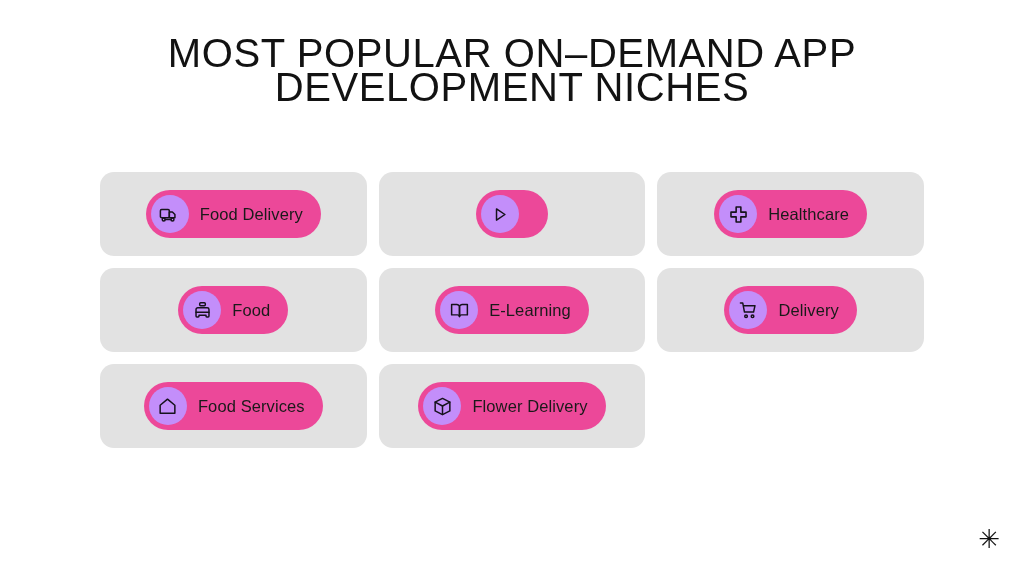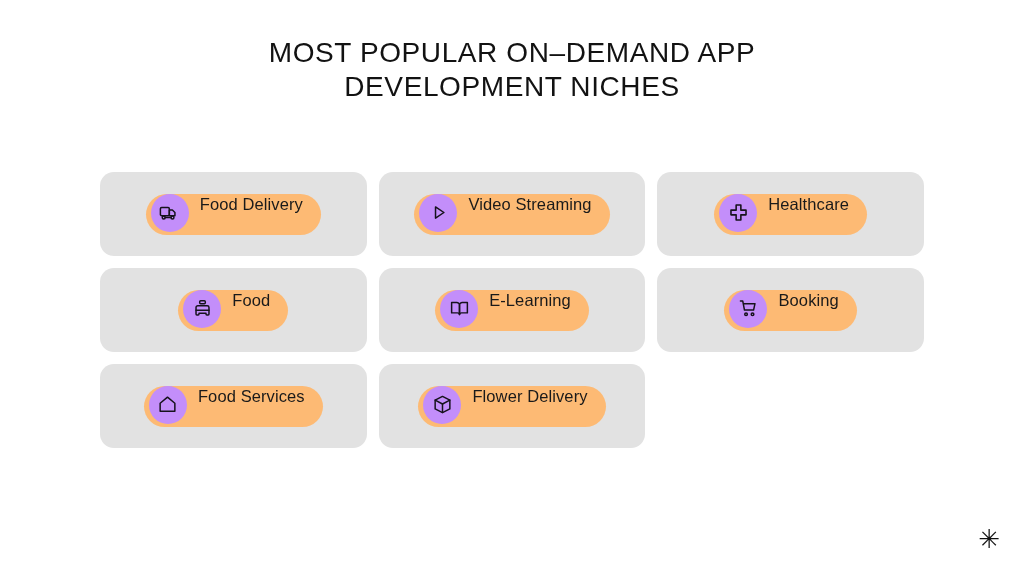"MOST POPULAR ON–DEMAND APP" .title { font-size: 28px -> 40px }
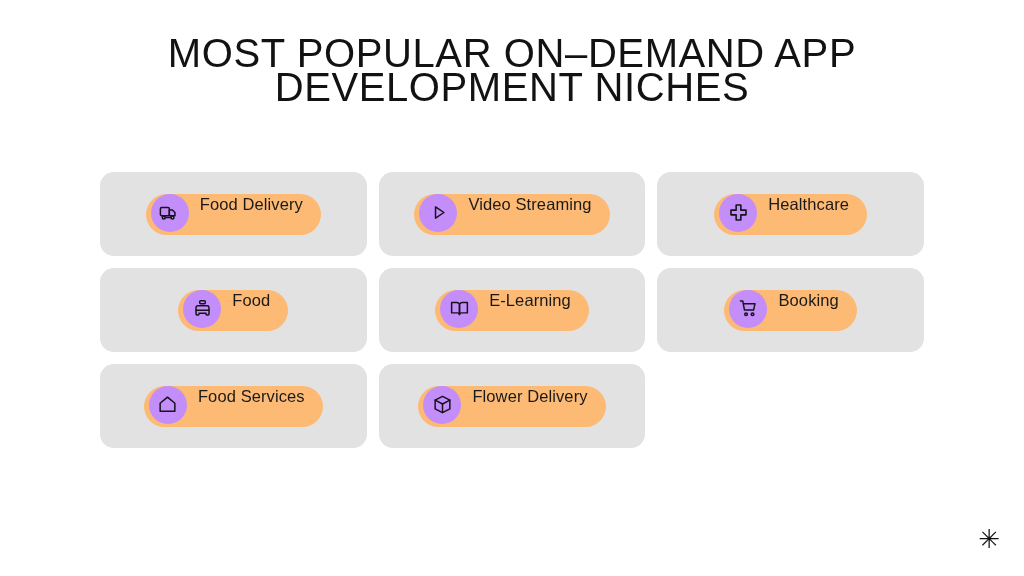"Food Delivery" .pill { align-items: flex-start -> center; background: #fdba74 -> #ec4899; height: 41px -> 48px }
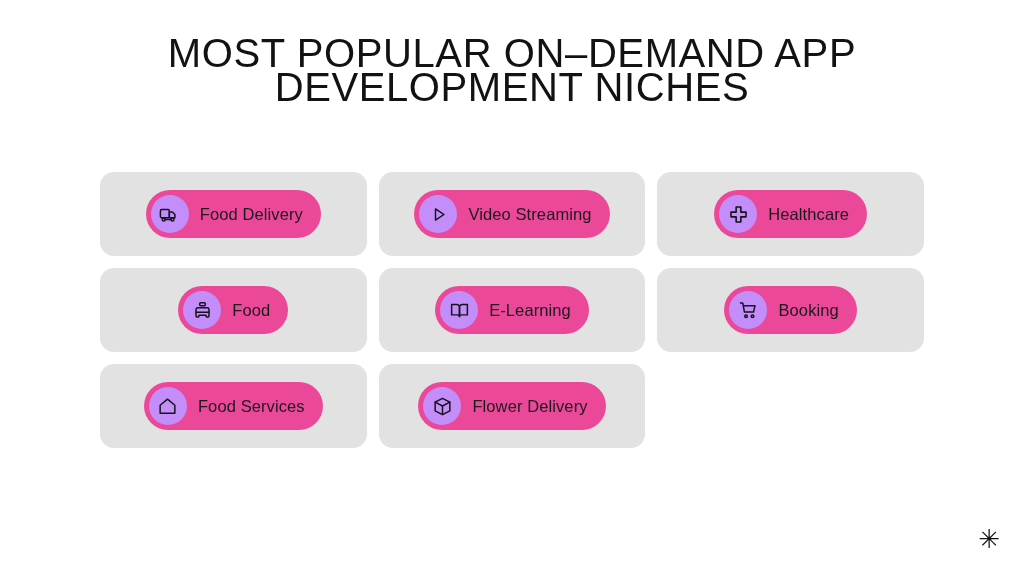"Video Streaming" span.label { html: <span>Video Streaming</span> -> none }
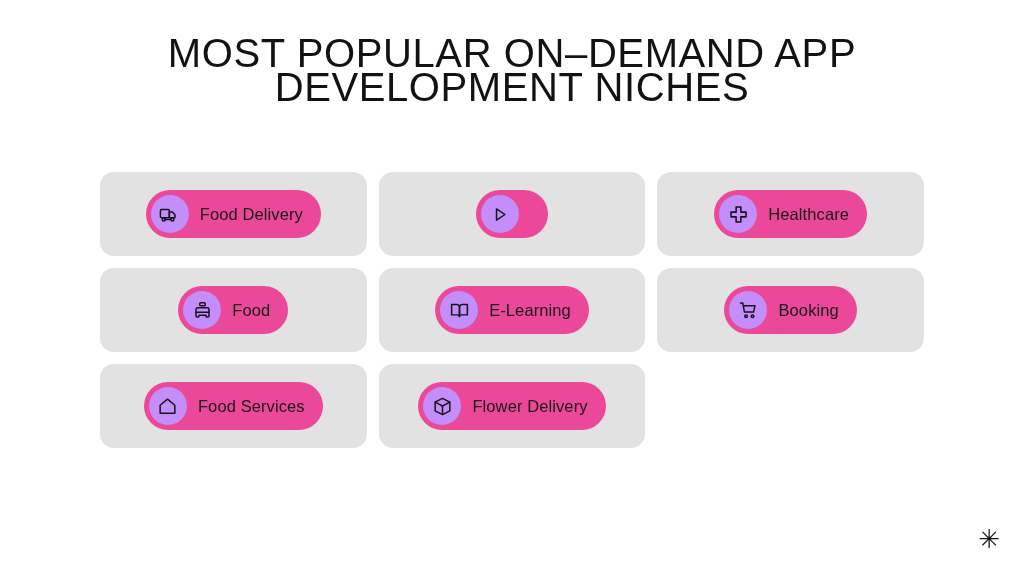"Booking" span.label { text: Booking -> Delivery }
